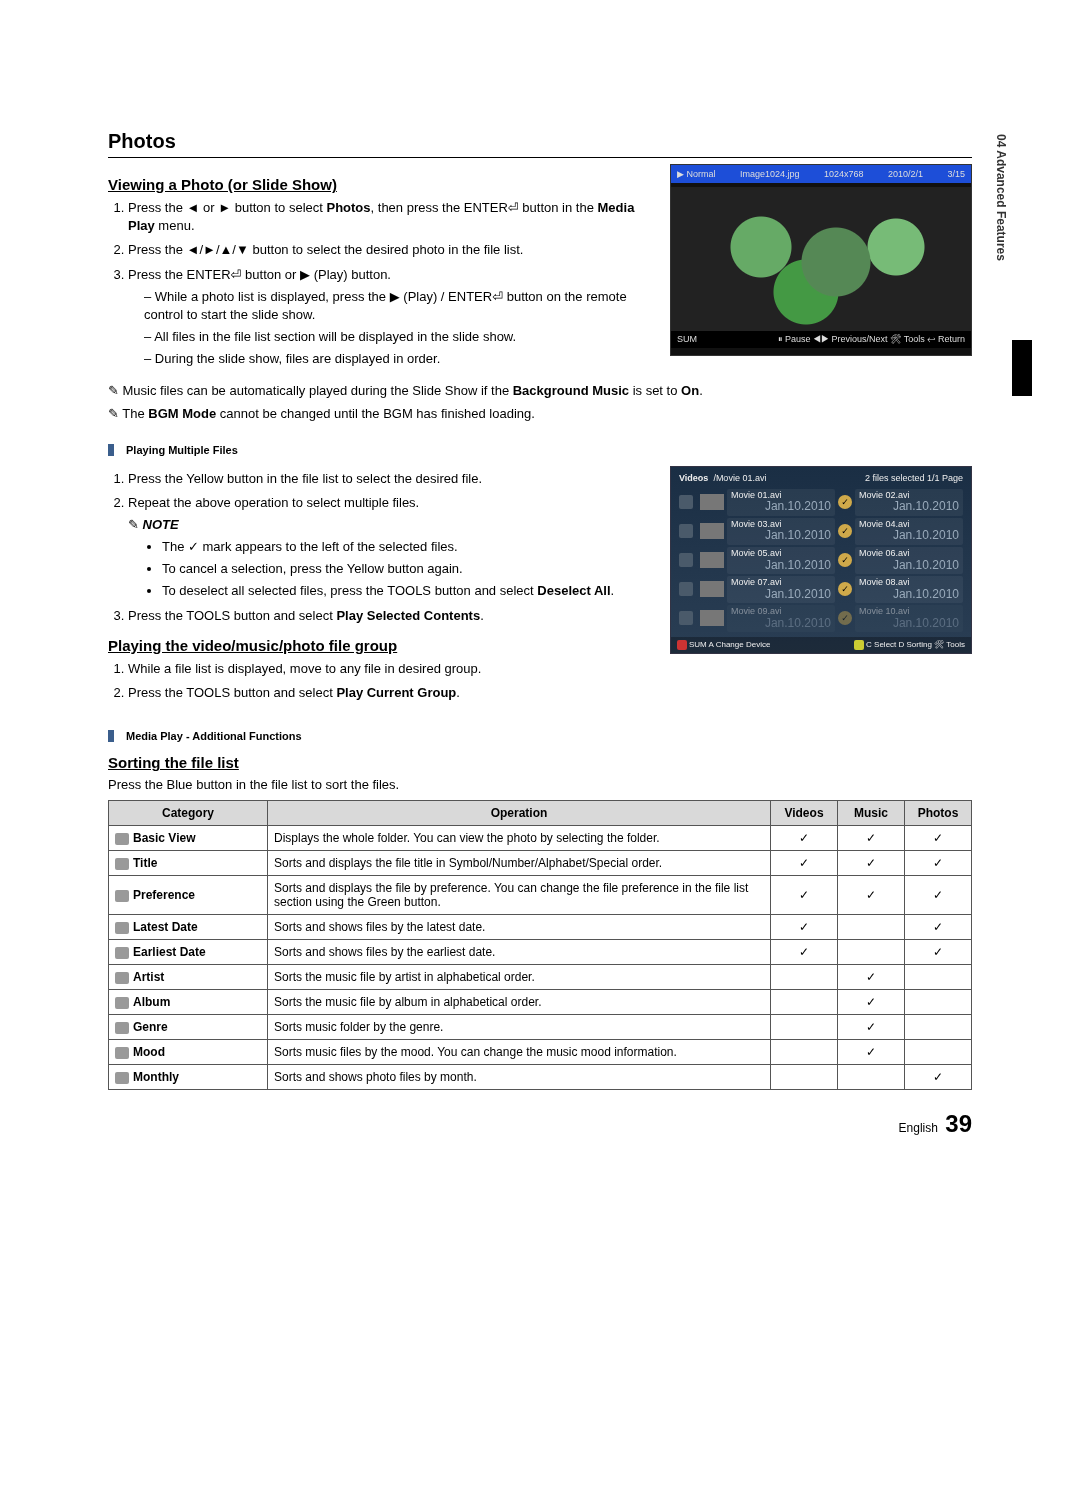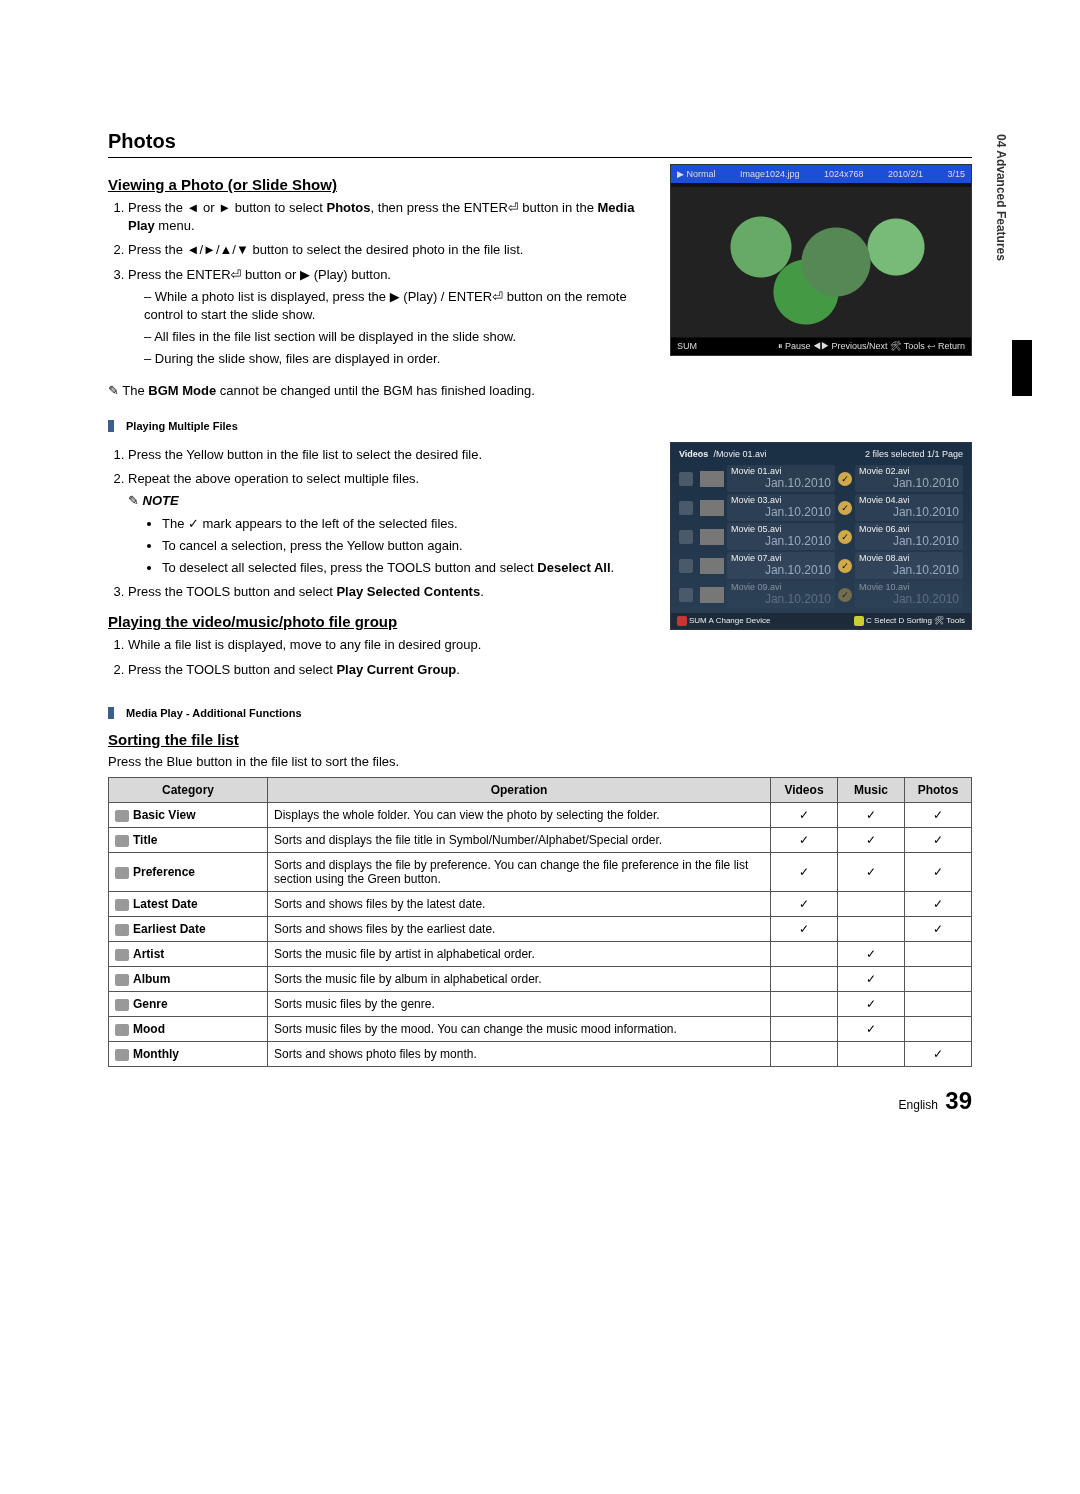"SUM" .screenshot1 .botbar { bottom: 0 -> 7px }
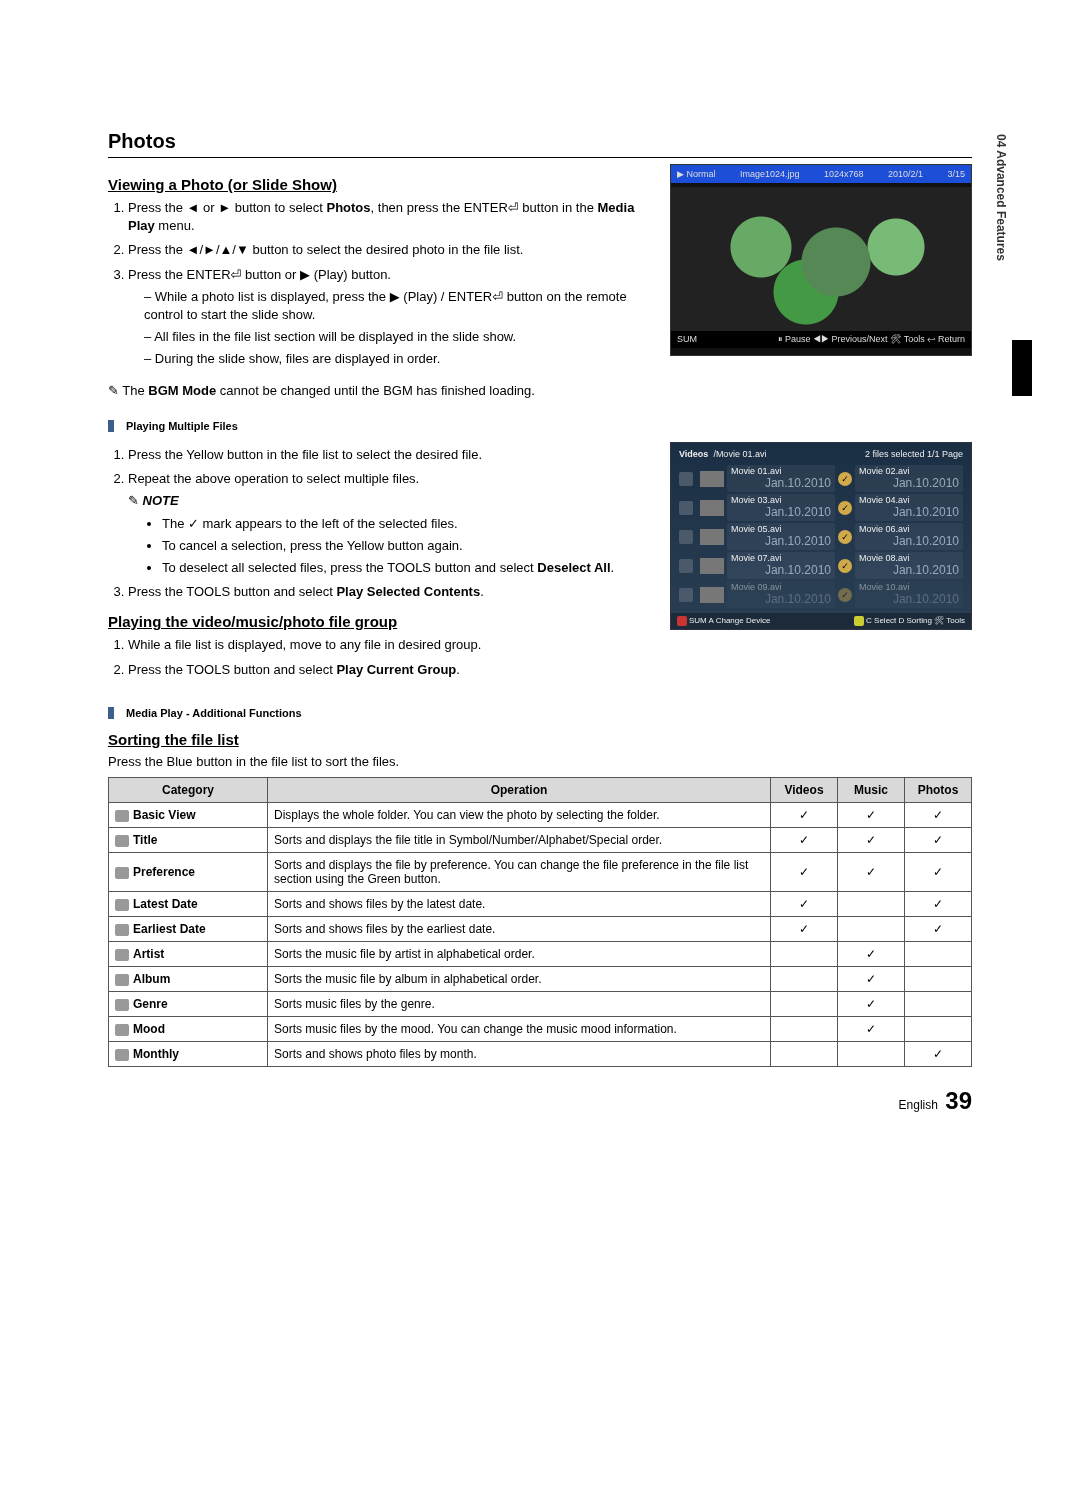"Music files can be automatically" div.tip { html: none -> <div><span></span><span>Music files can be automatically played during the Slide Show if the </span><b>Background Music</b><span> is set to </span><b>On</b><span>.</span></div> }
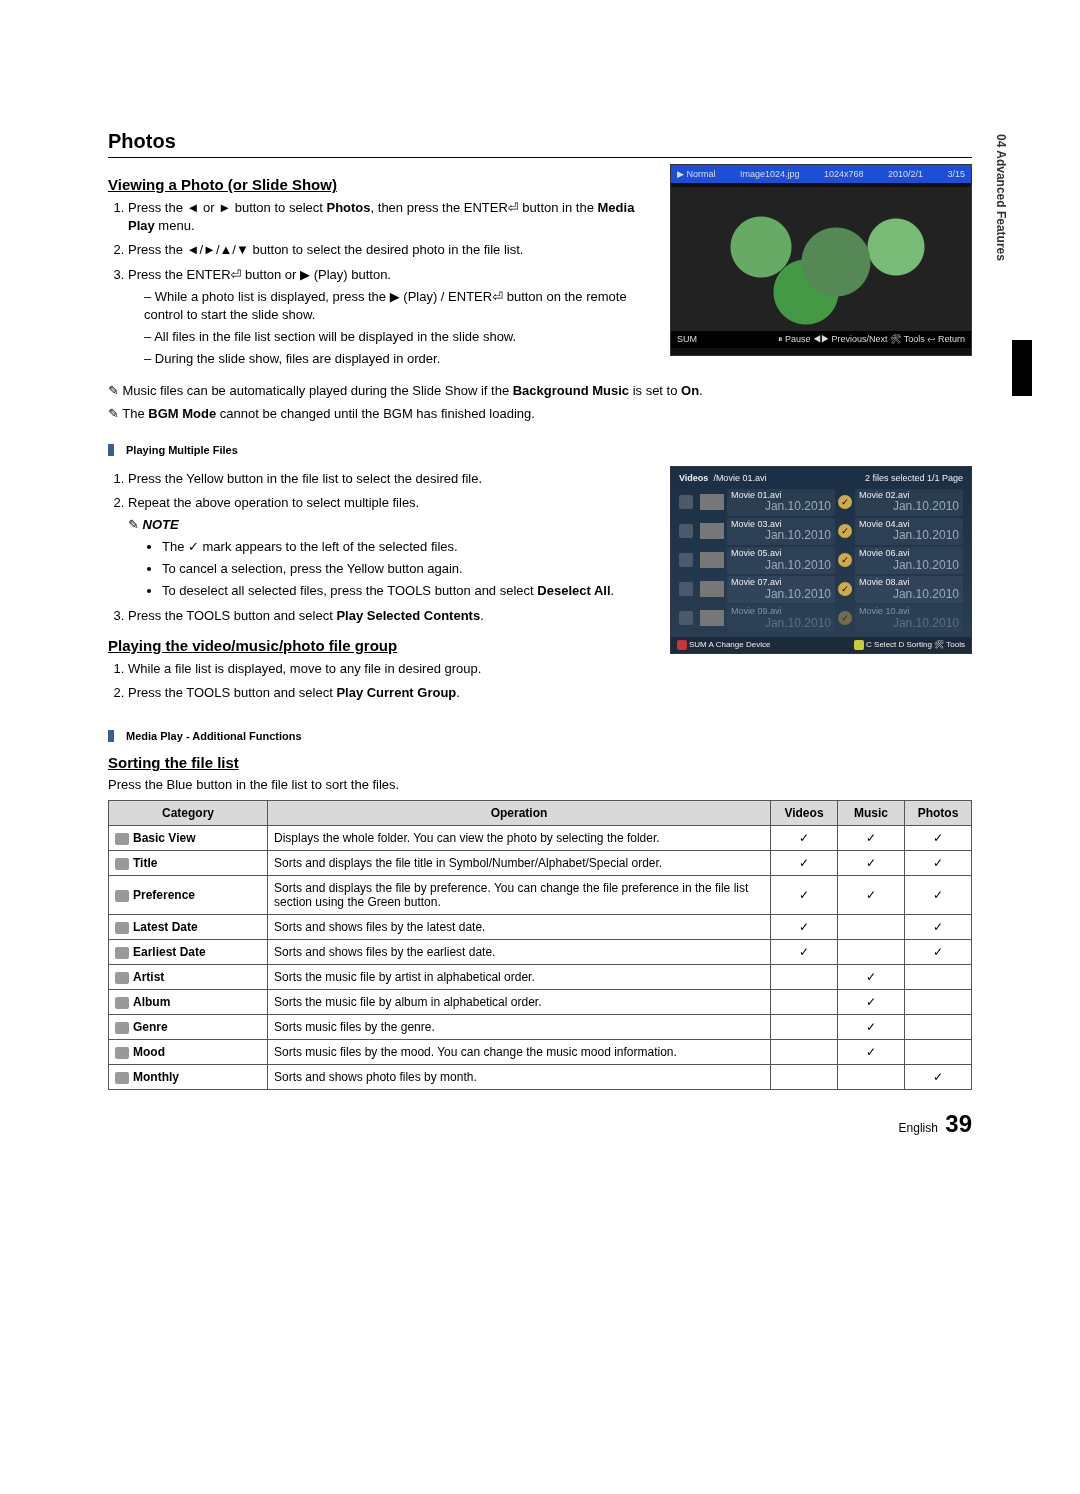"Sorts music files by the genre." td { text: files -> folder }
